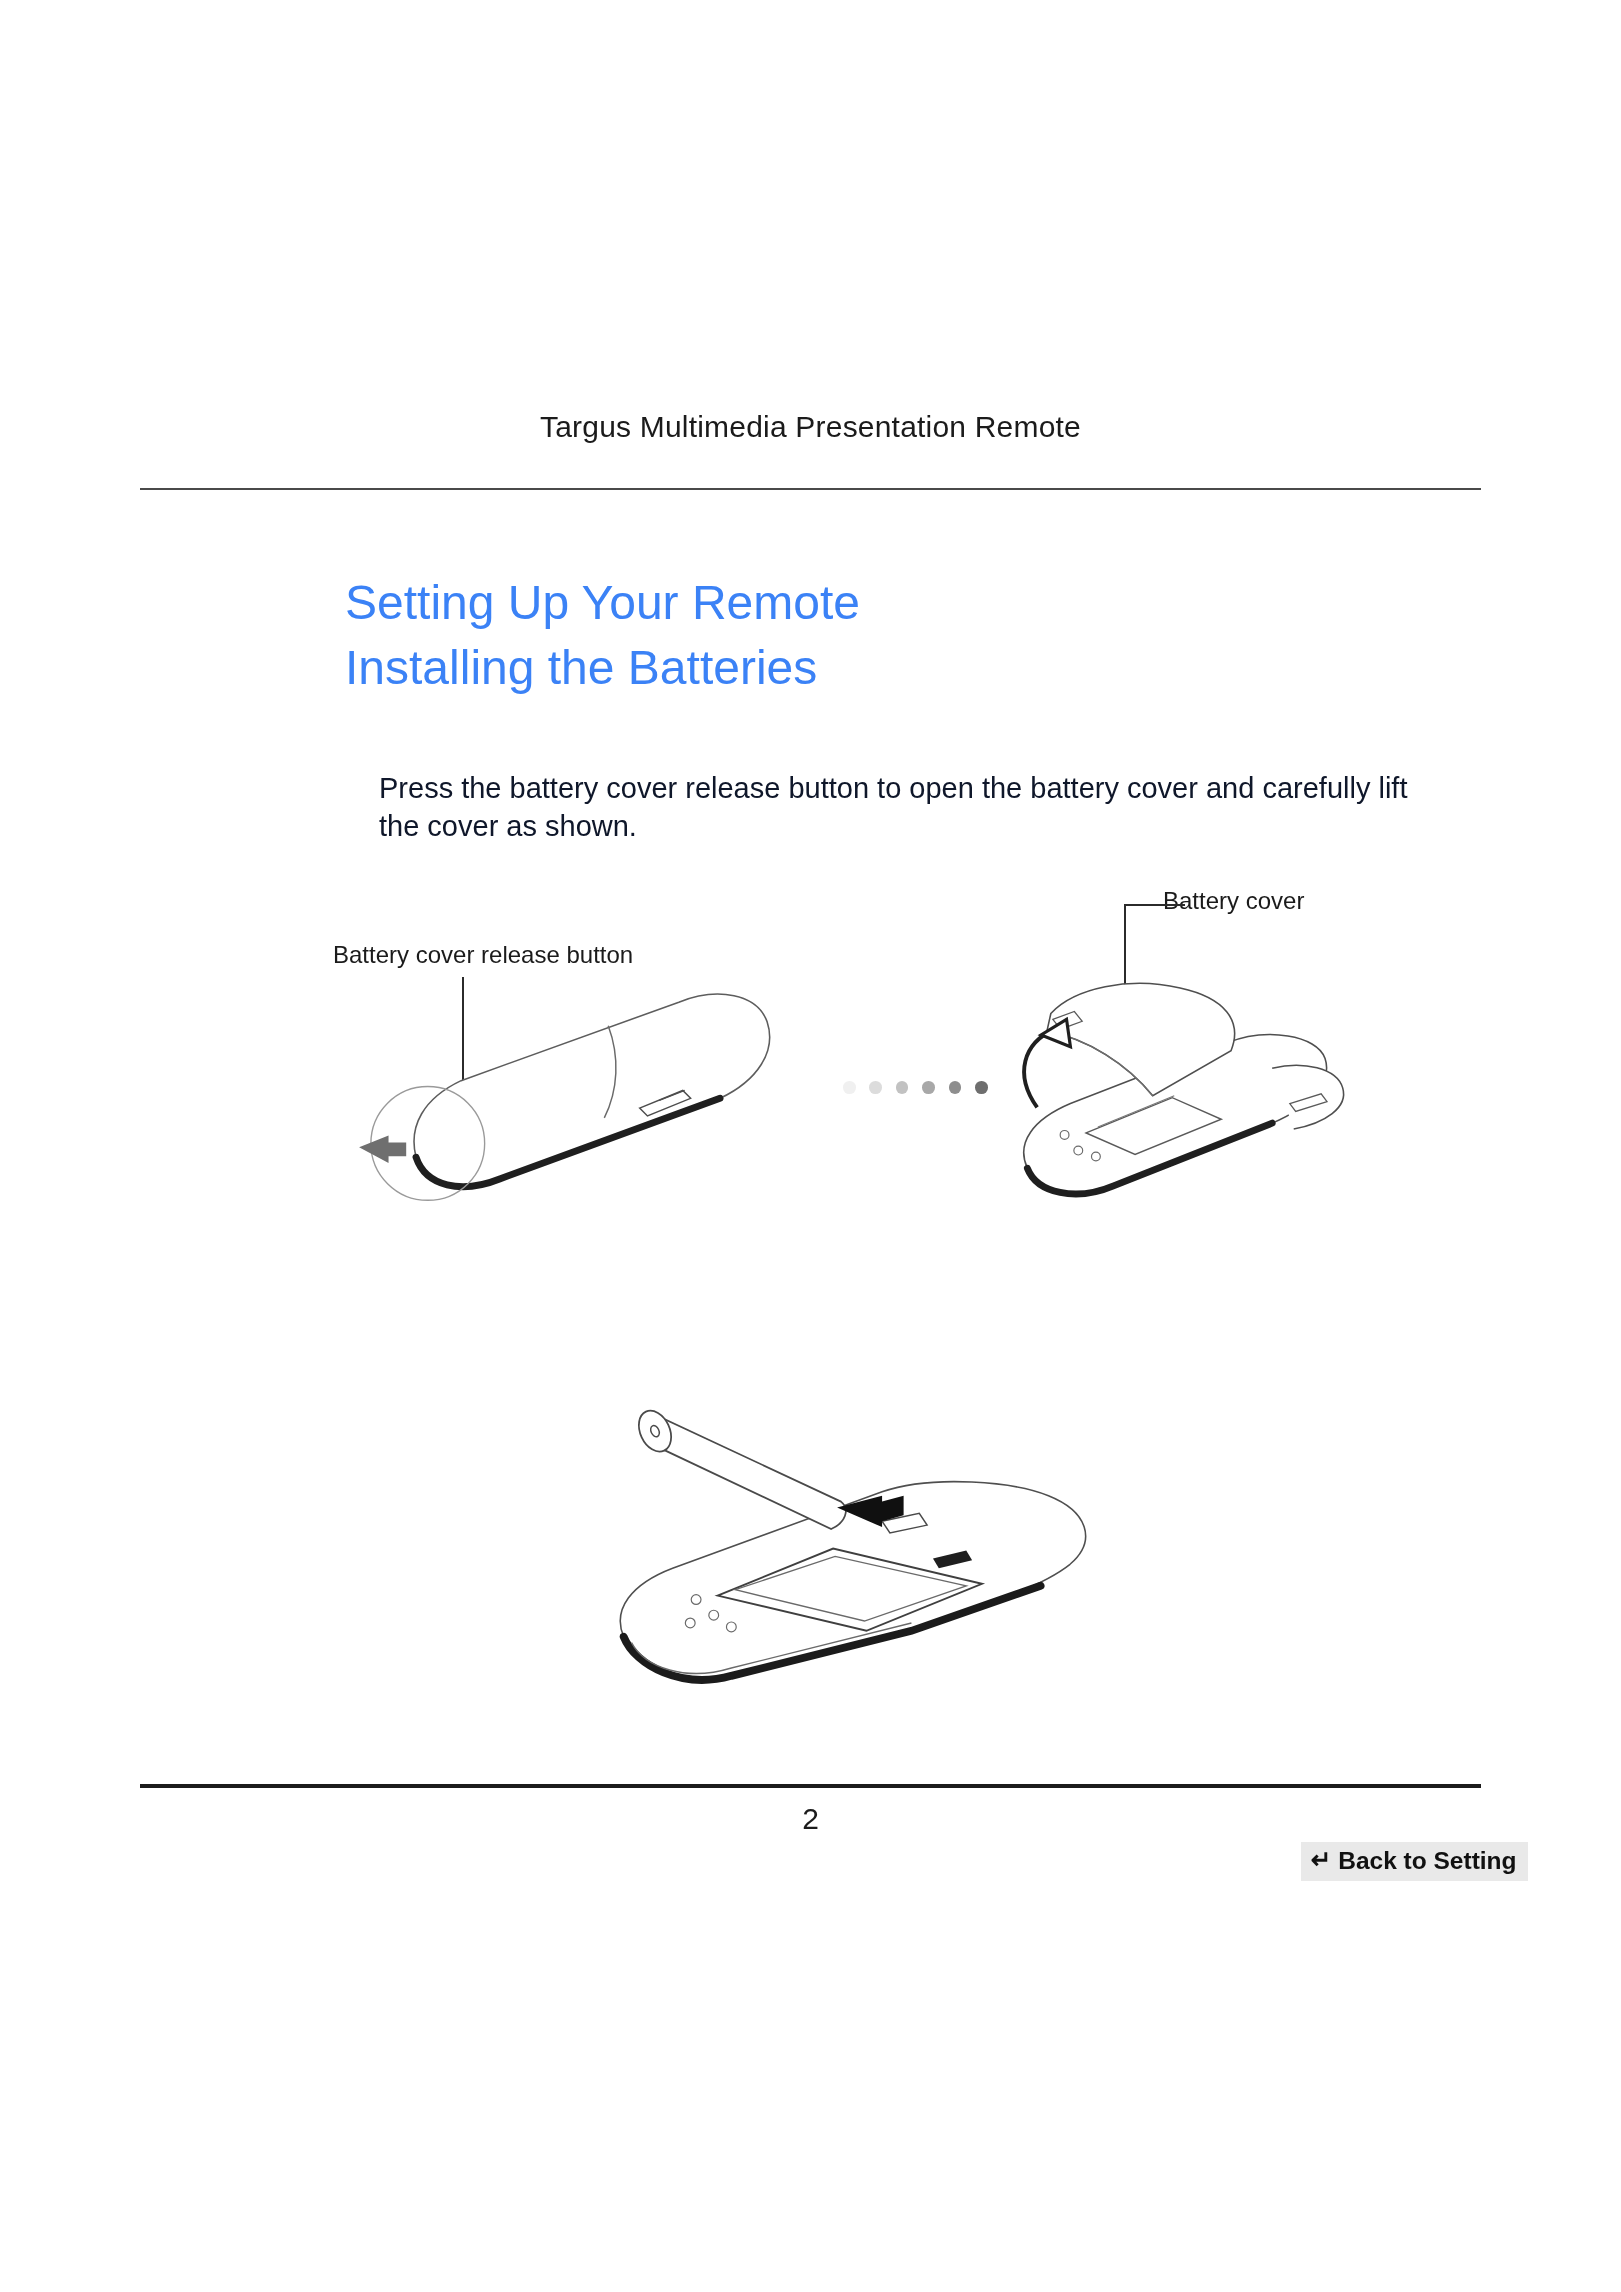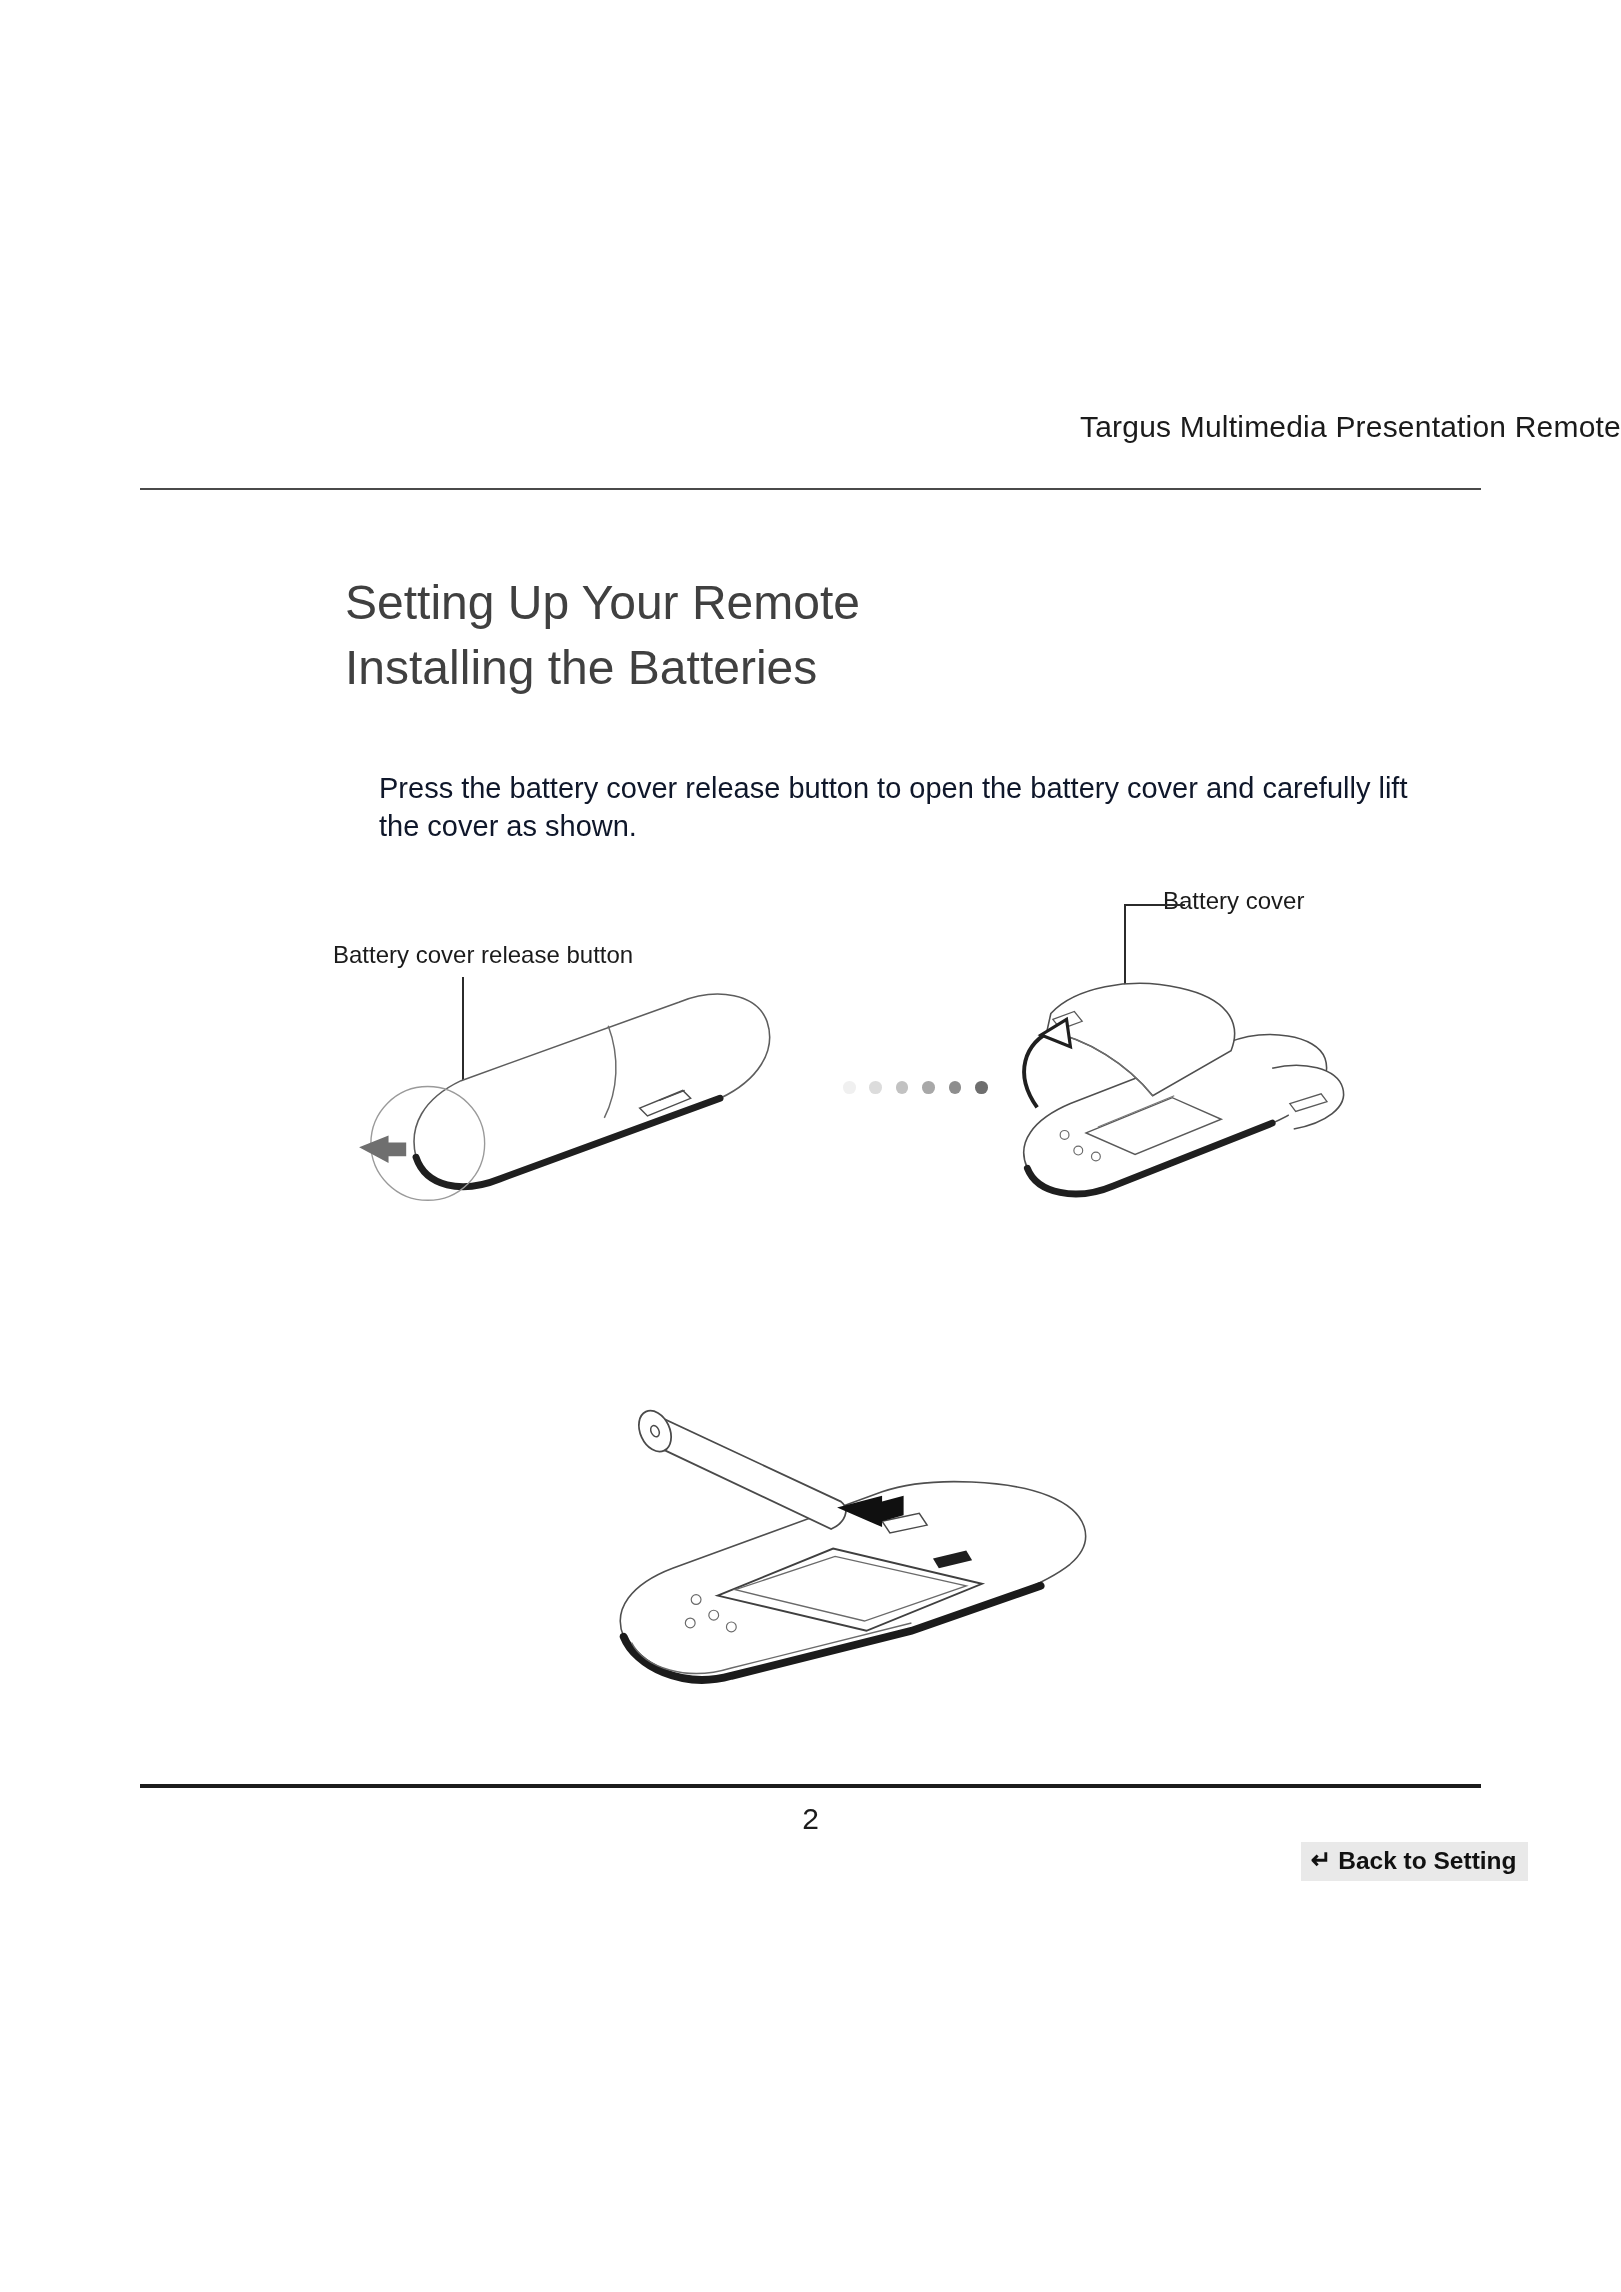"Targus Multimedia Presentation Remote" #running-header { text-align: right -> center }
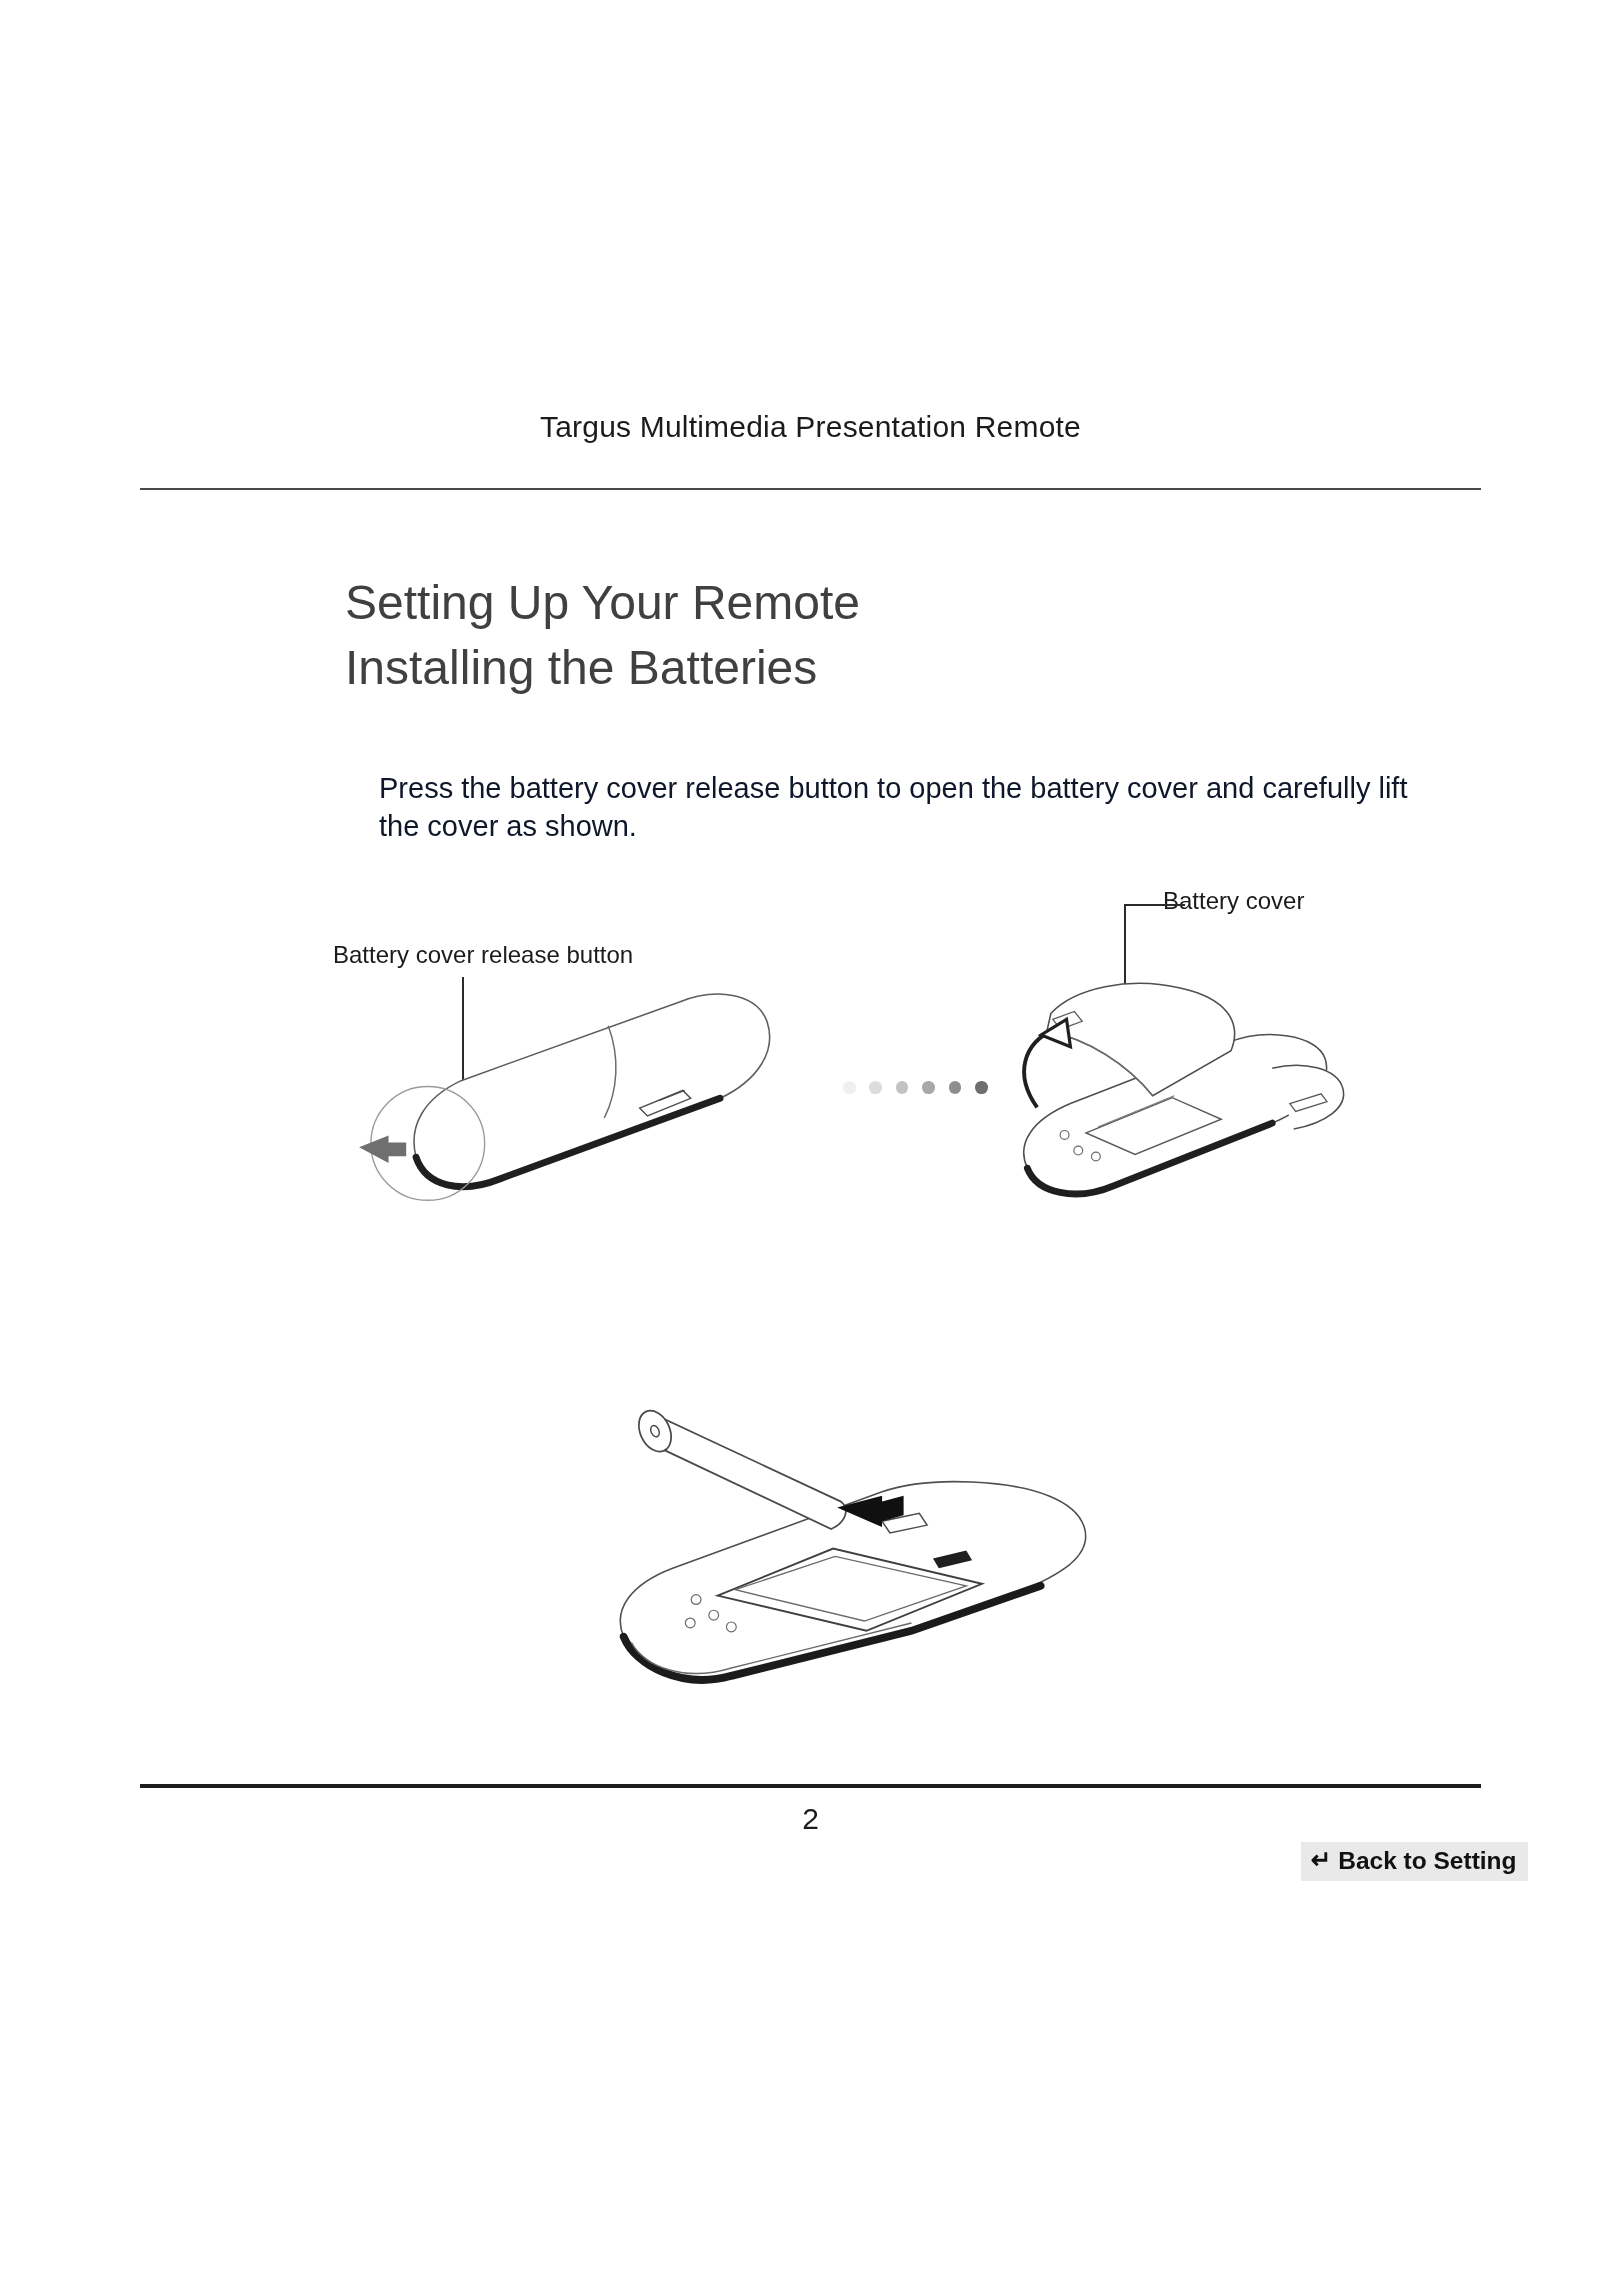"Setting Up Your Remote" .doc-title { color: #404040 -> #3b82f6 }
